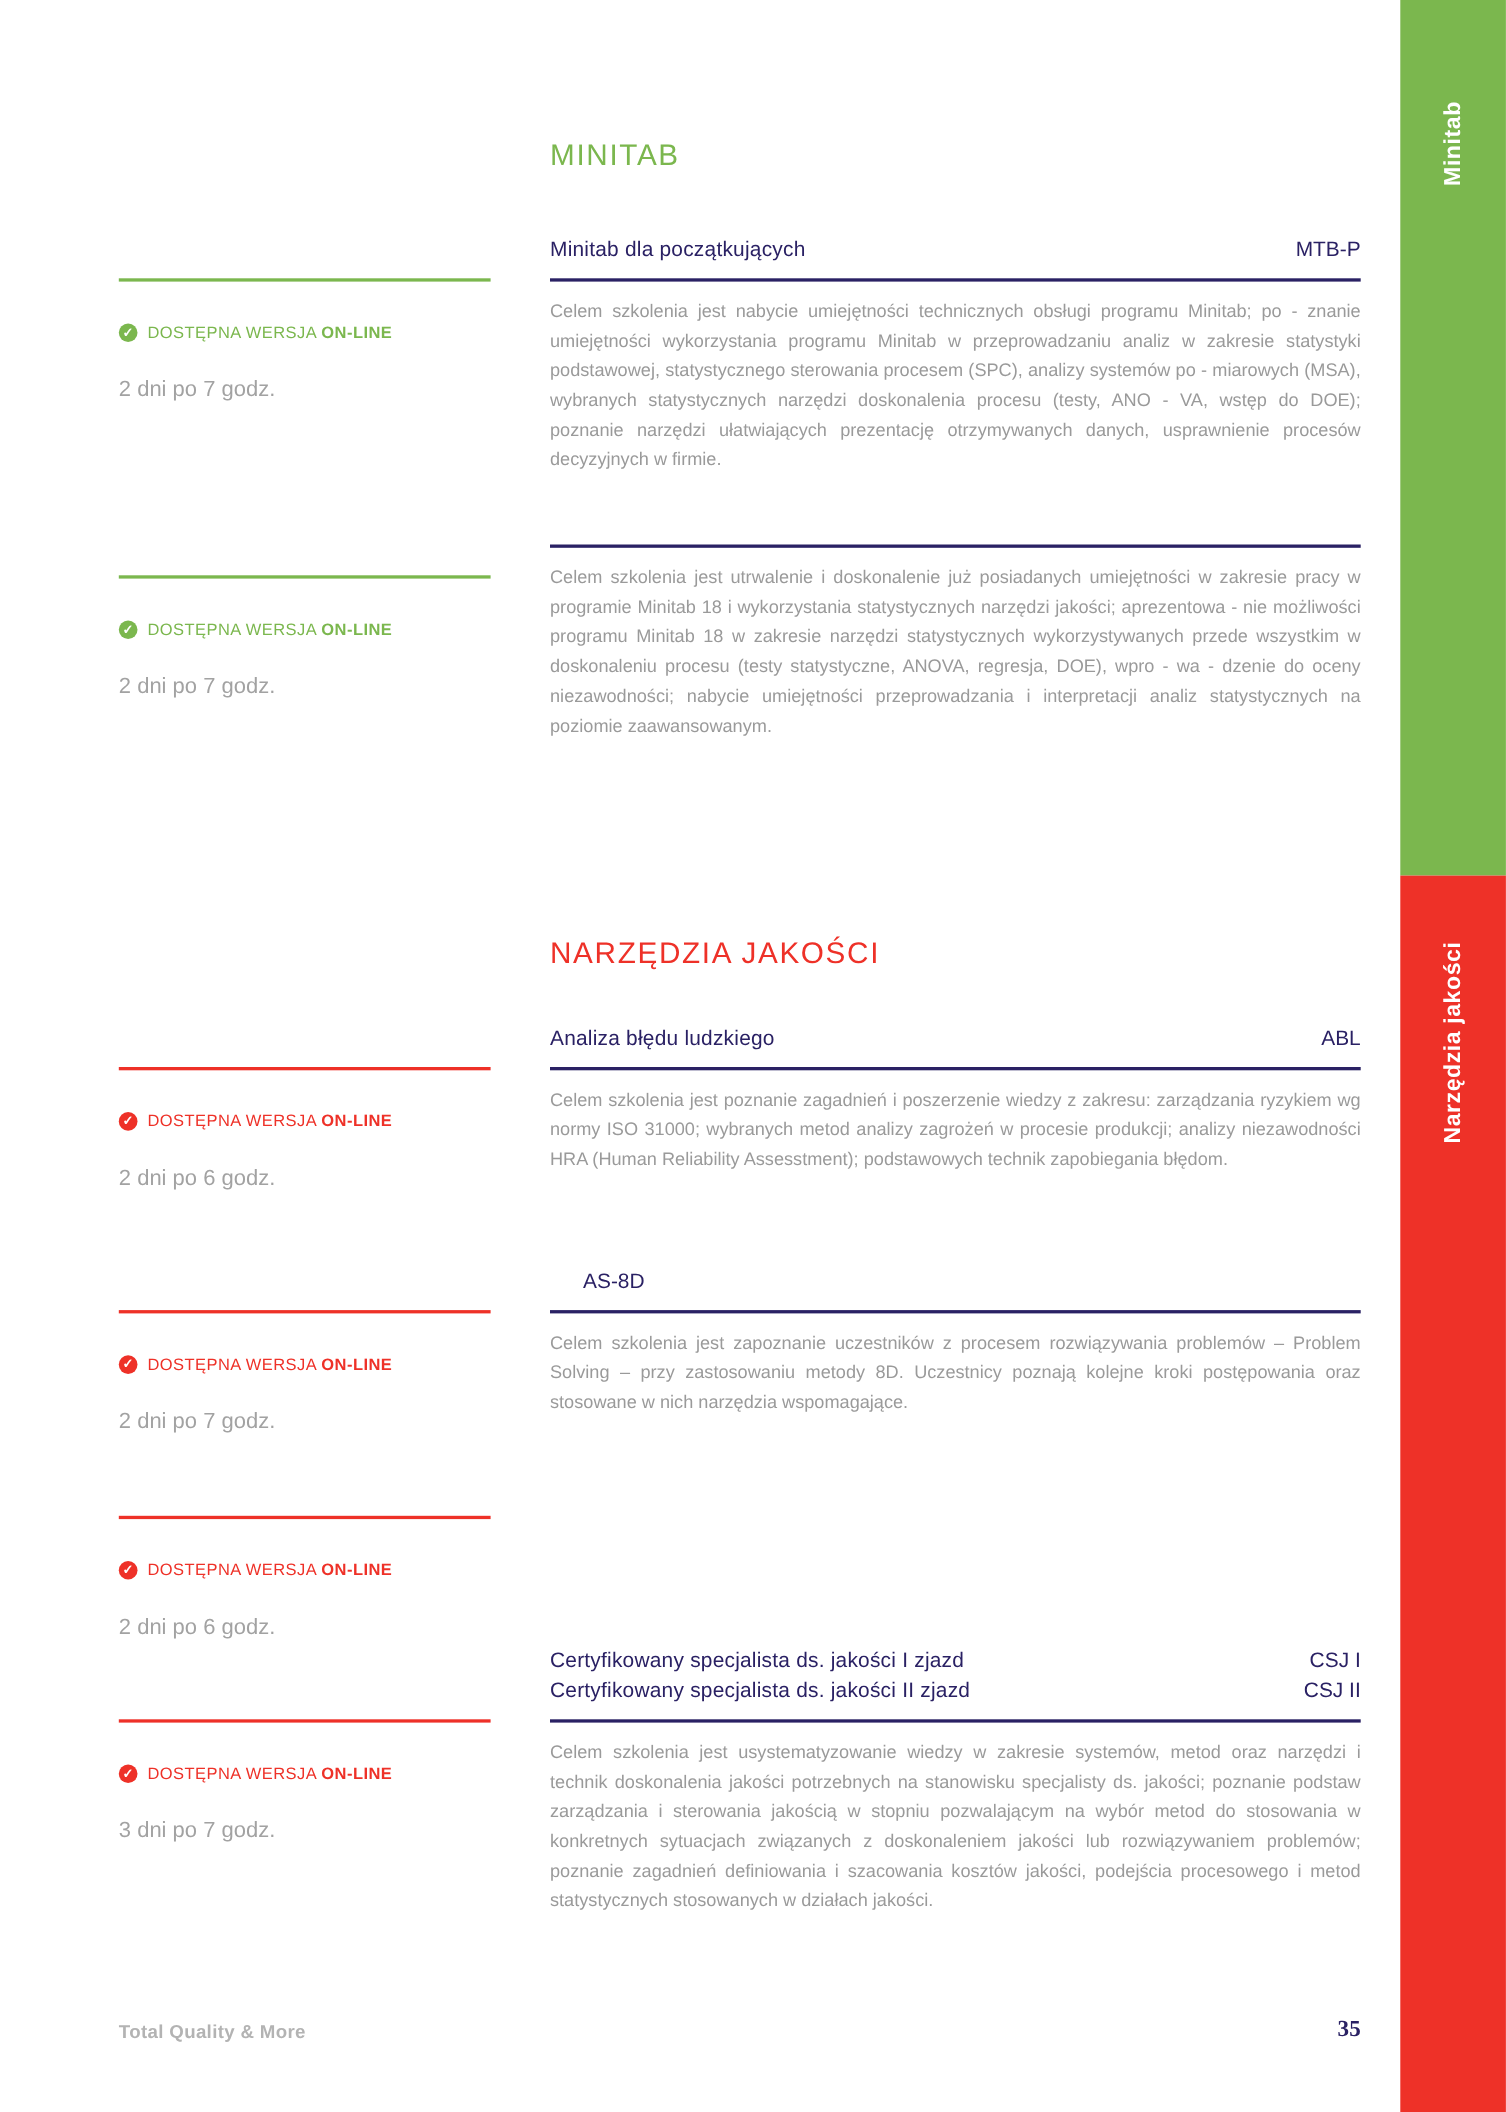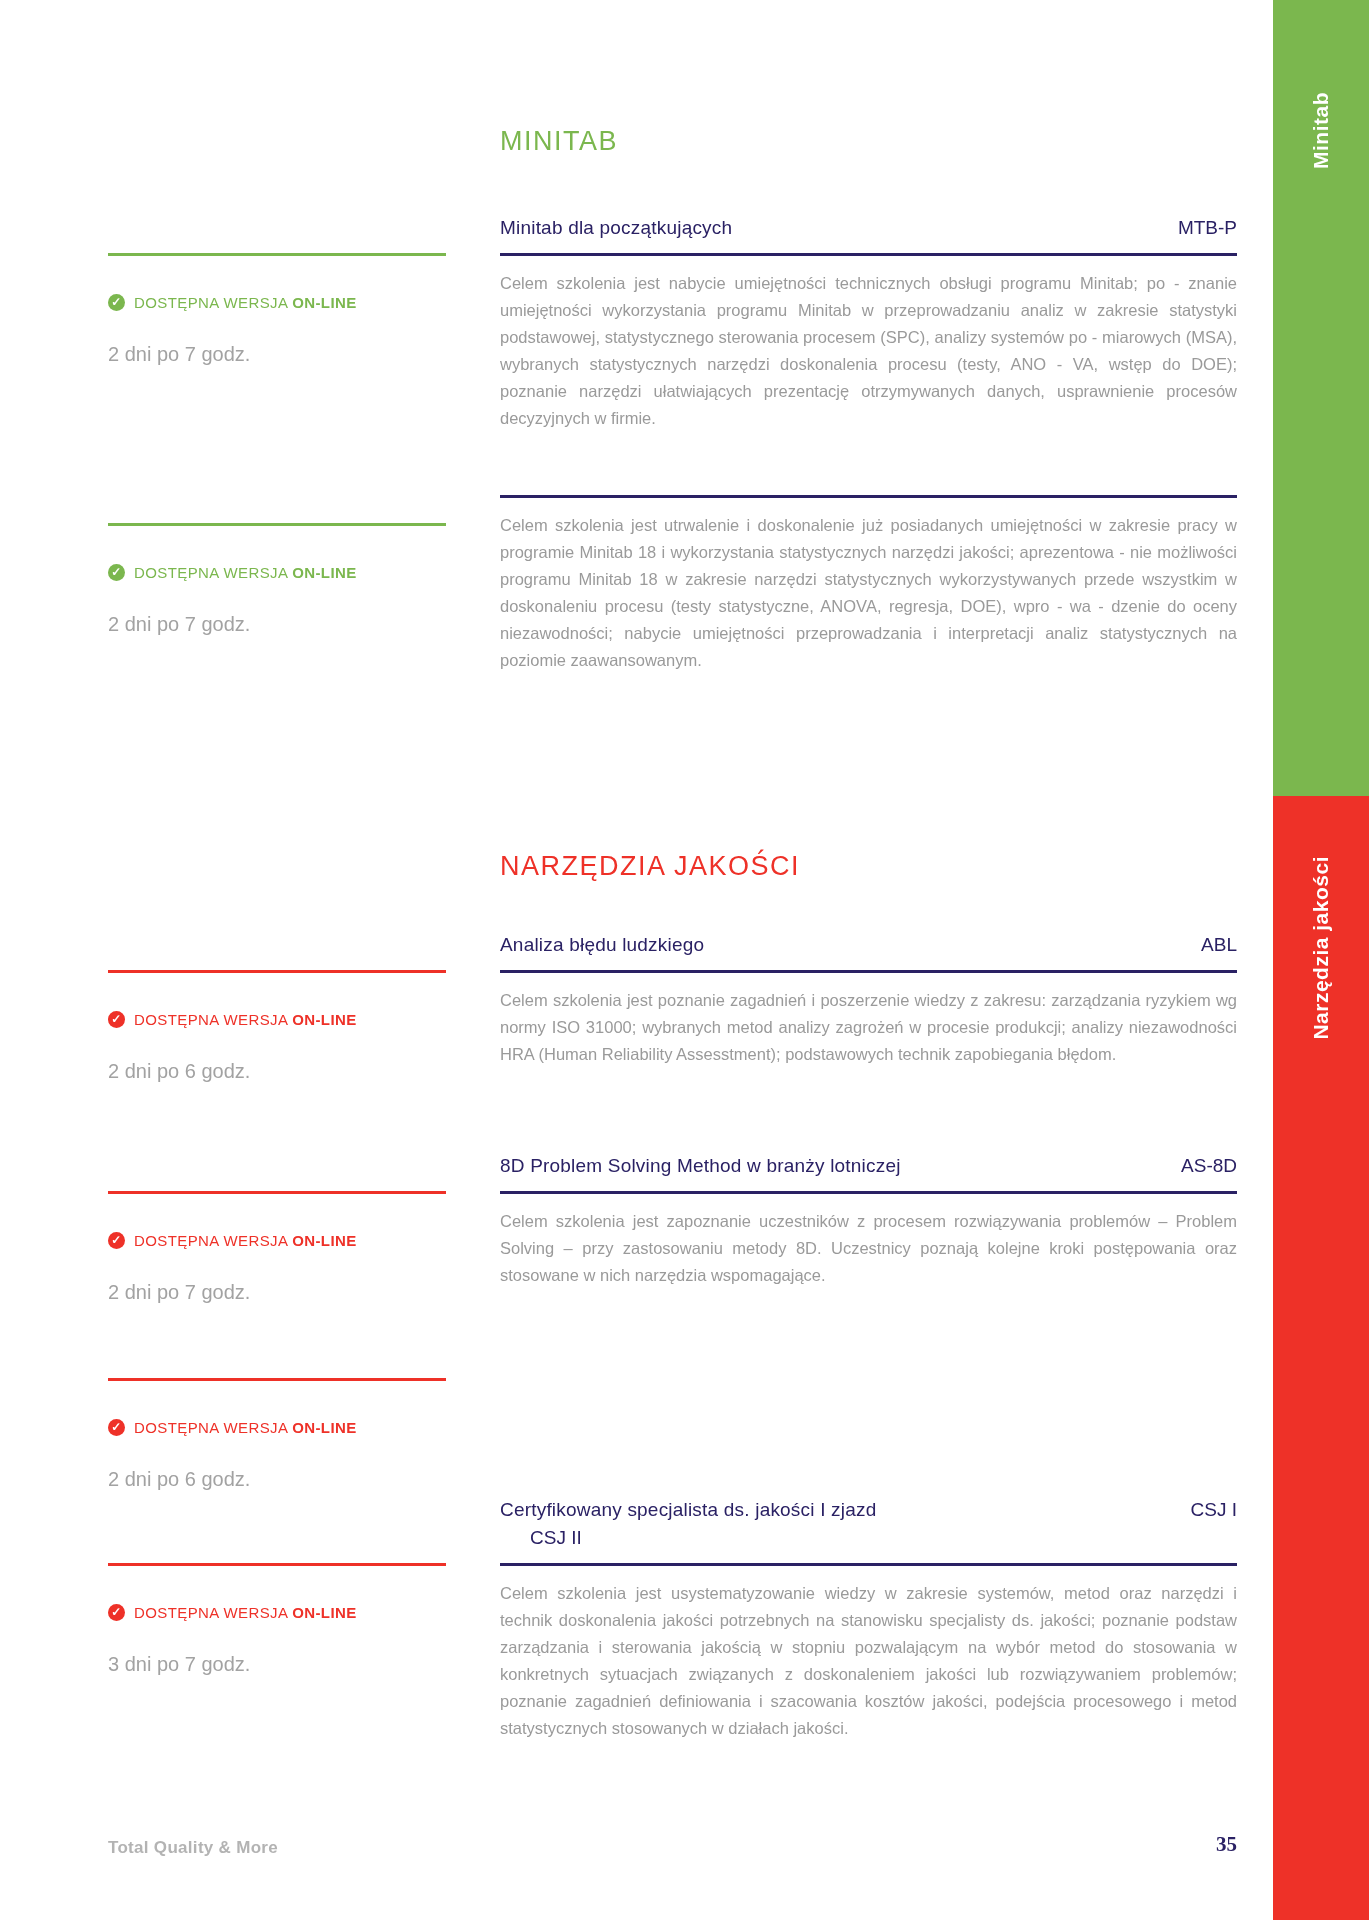"8D Problem Solving Method w" span.c-title { html: <span>8D Problem Solving Method w branży lotniczej</span> -> none }
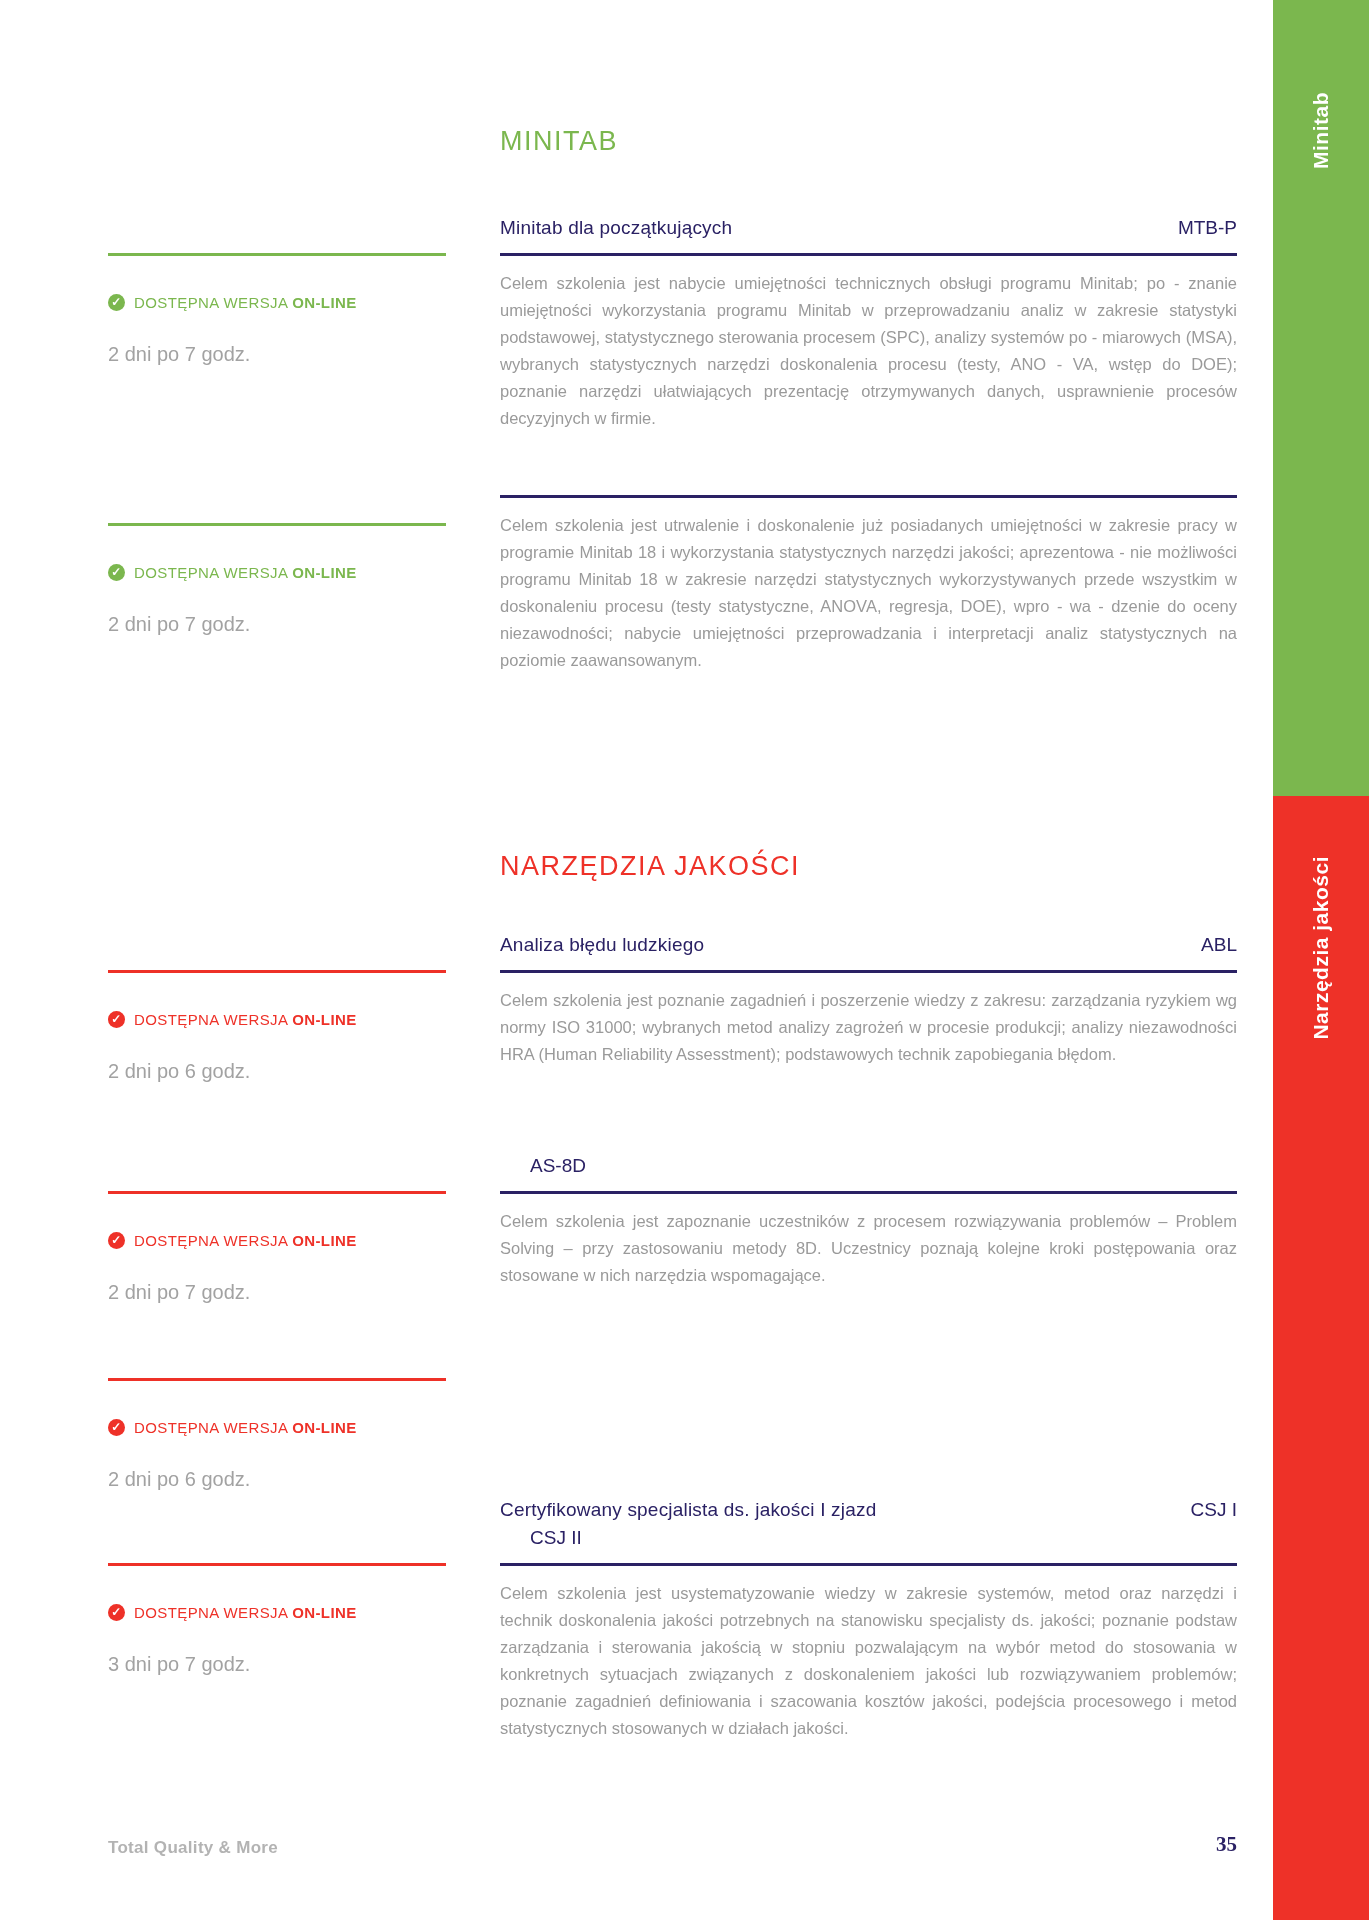"Certyfikowany specjalista ds. jakości II" span.c-title { html: none -> <span>Certyfikowany specjalista ds. jakości II zjazd</span> }
